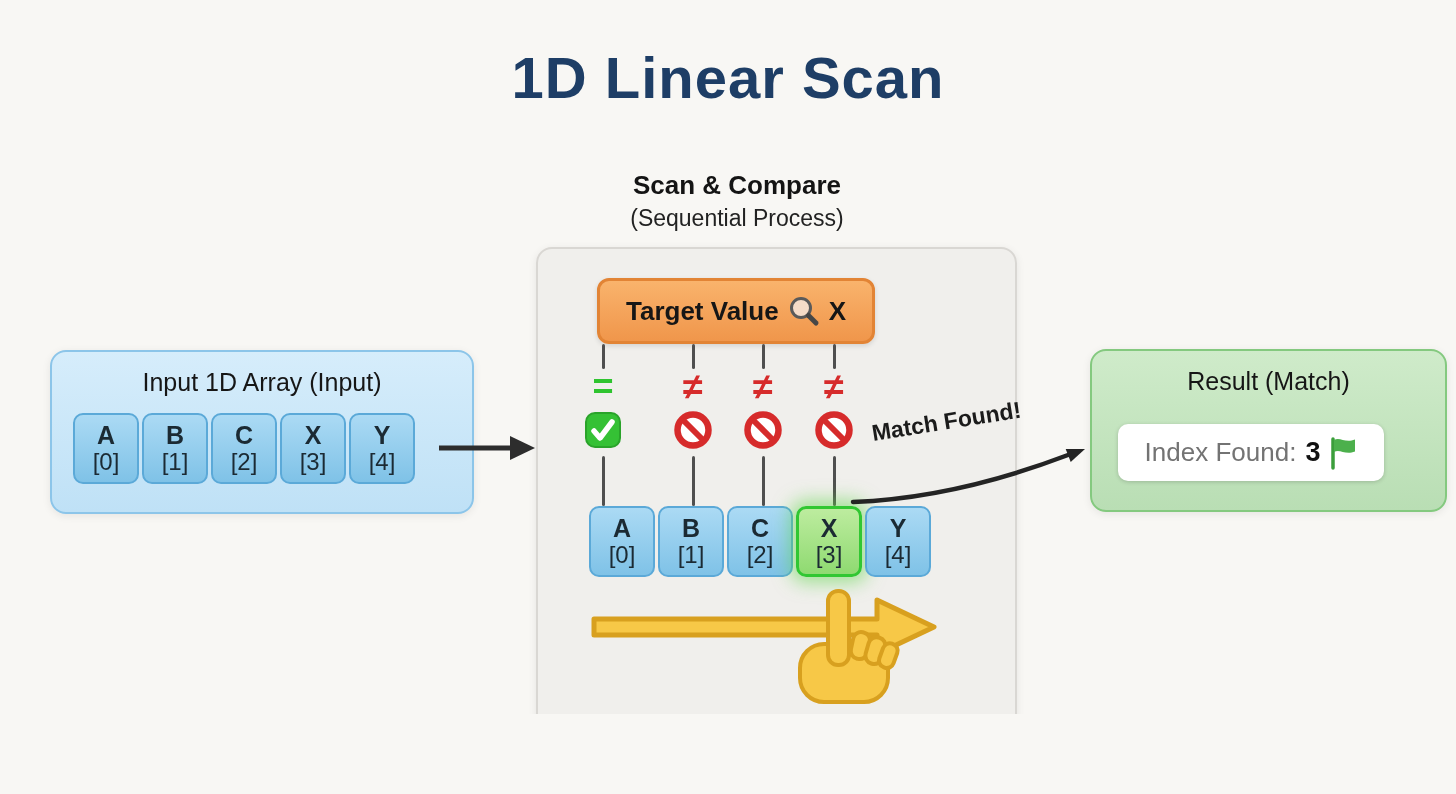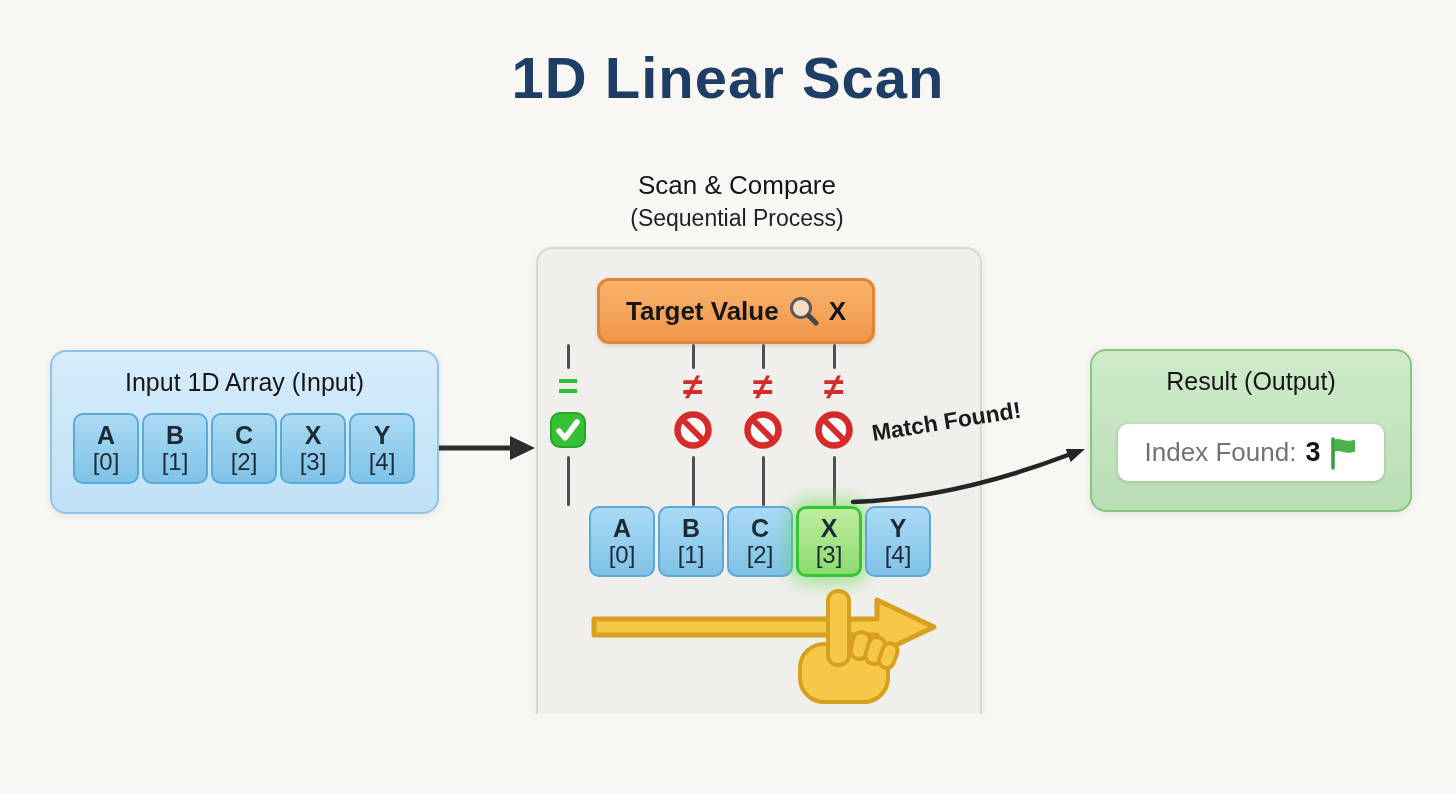"Scan & Compare" .scan-heading .line1 { font-weight: 400 -> 700 }
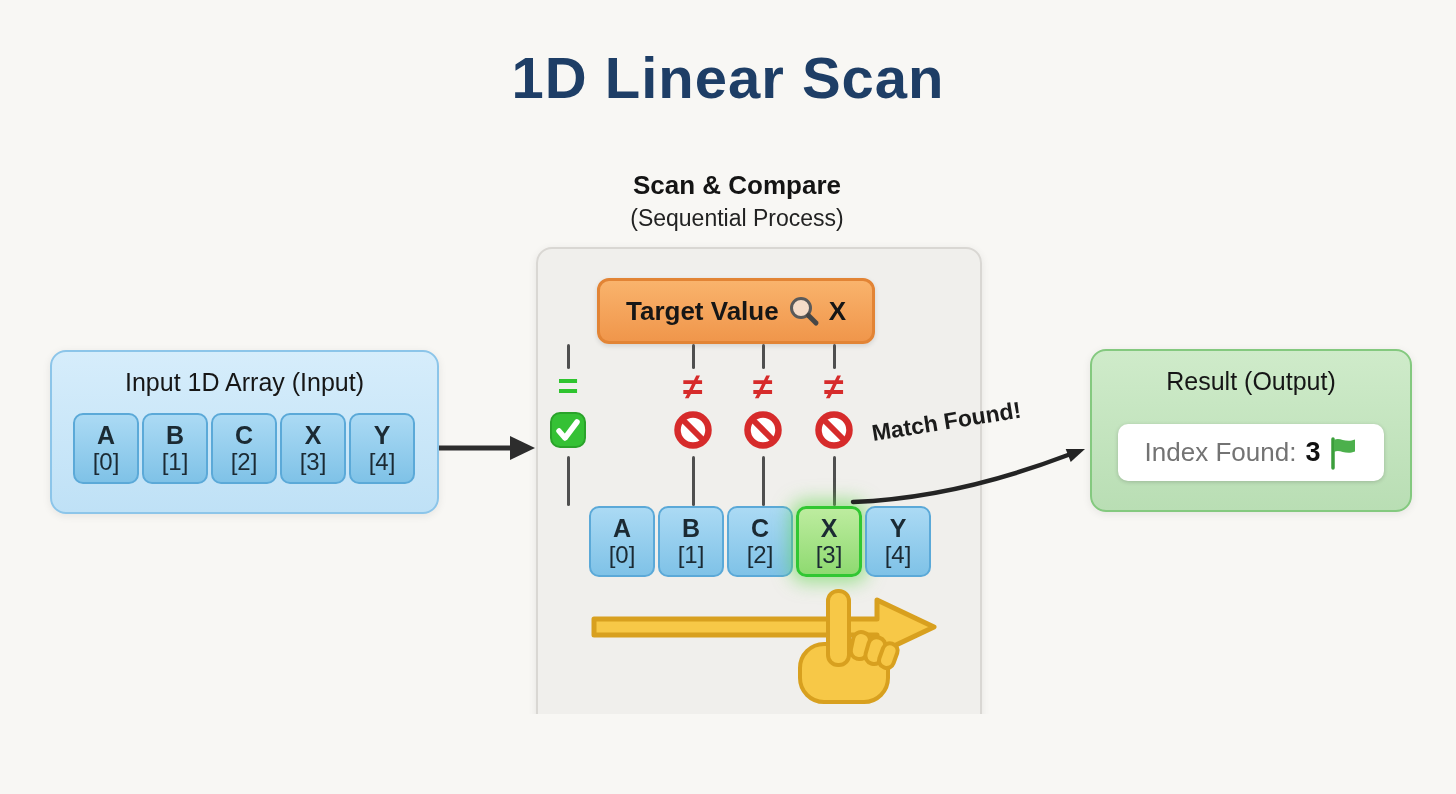"Target Value" .panel { padding-left: none -> 35px }
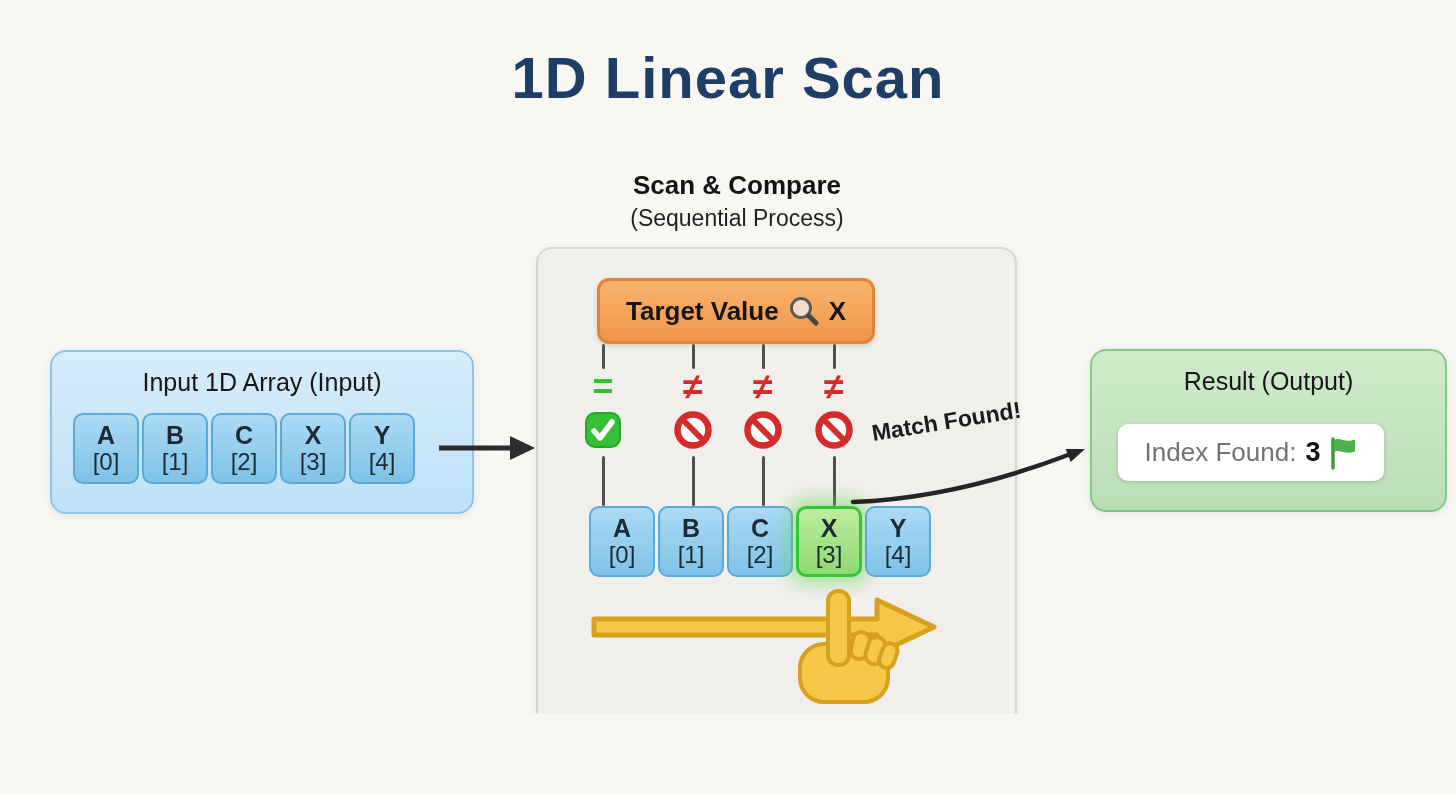"(Output)" span.note { text: Output -> Match }
